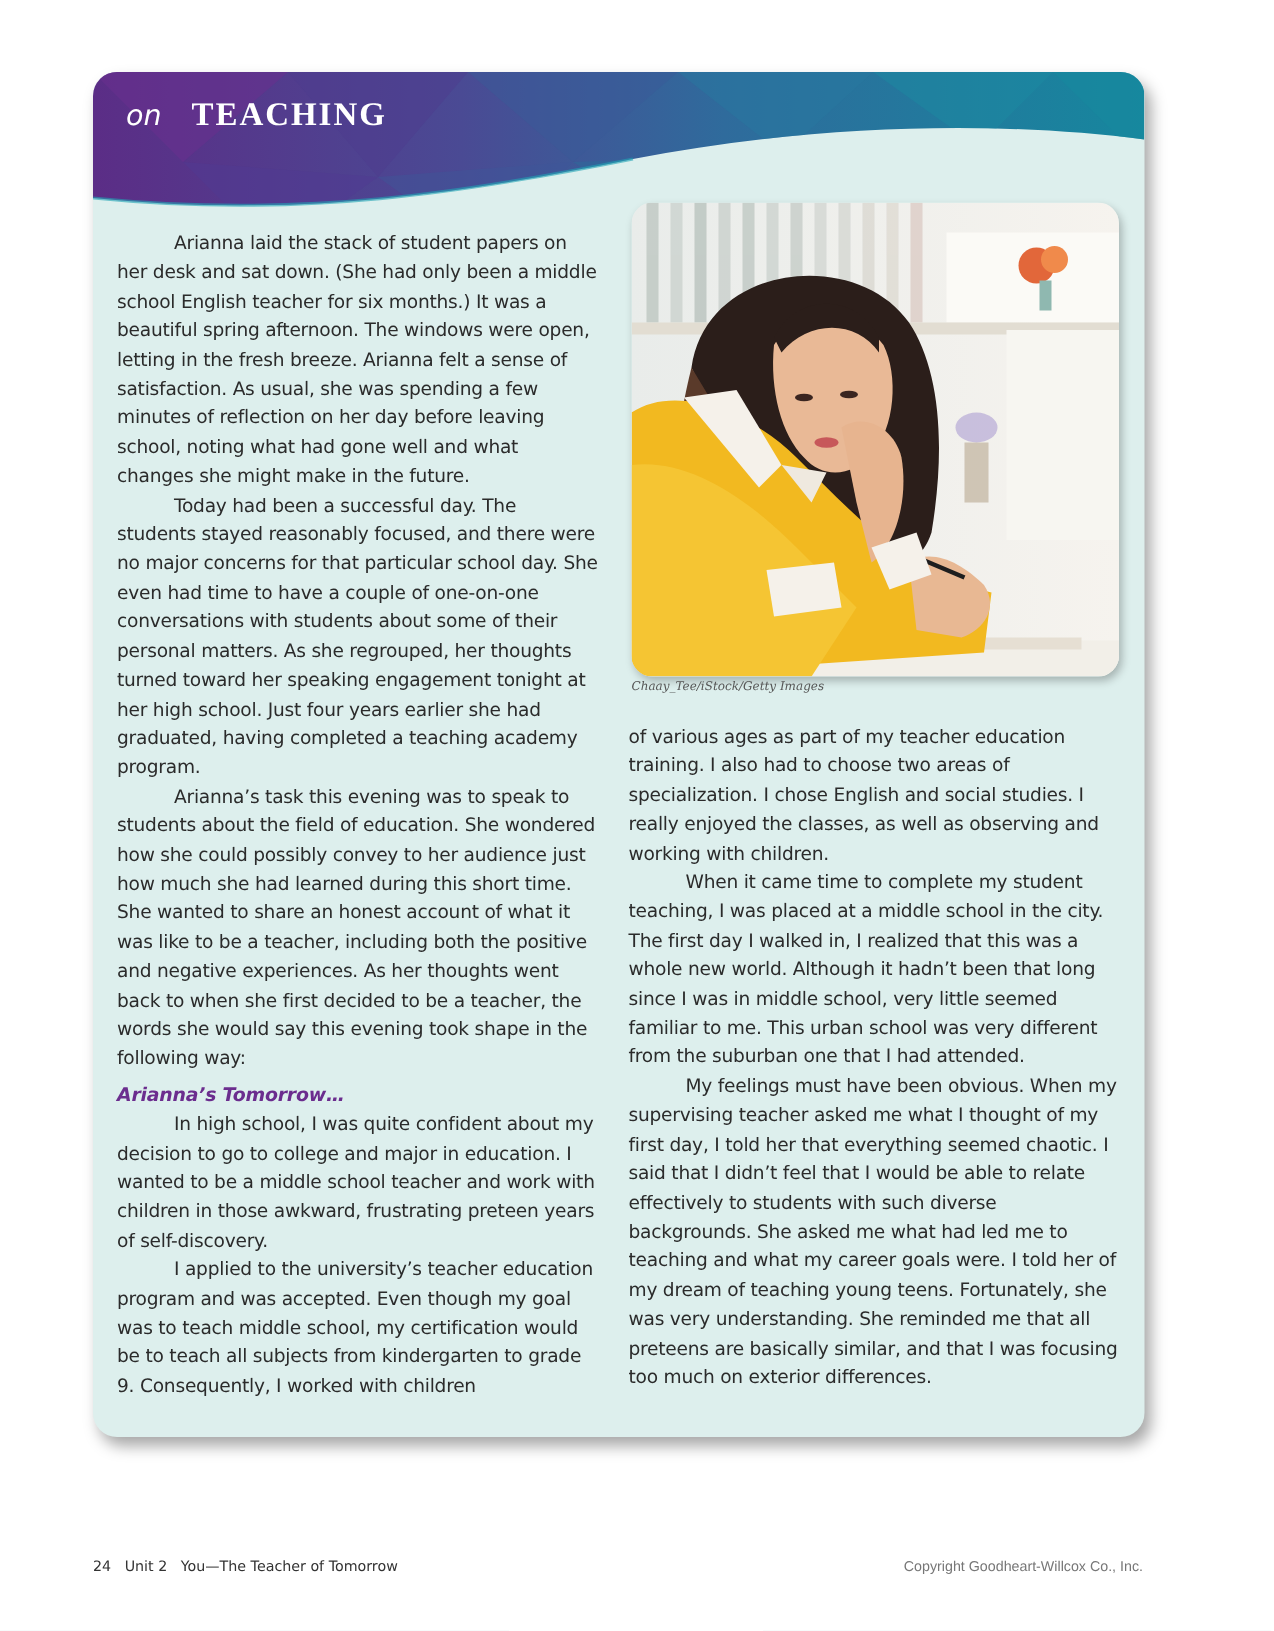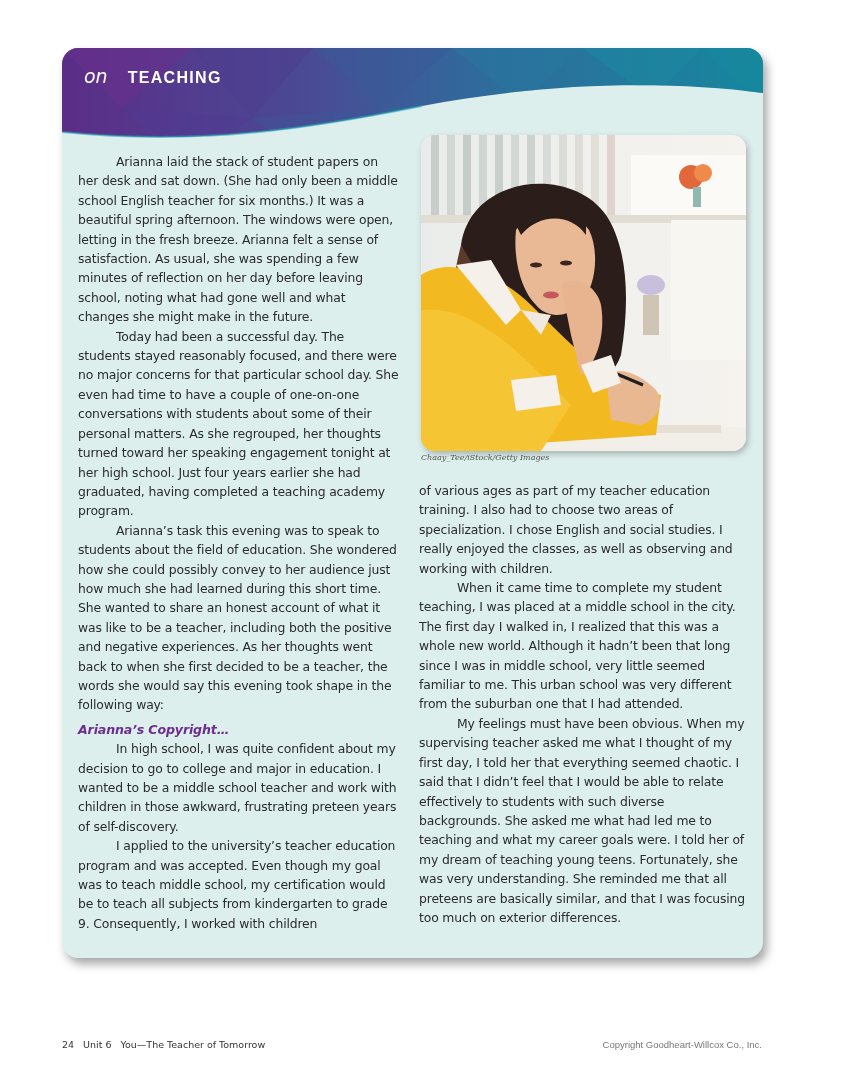"TEACHING" .title-teaching { font-family: Liberation Sans, sans-serif -> Liberation Serif, serif; font-size: 16px -> 22px }
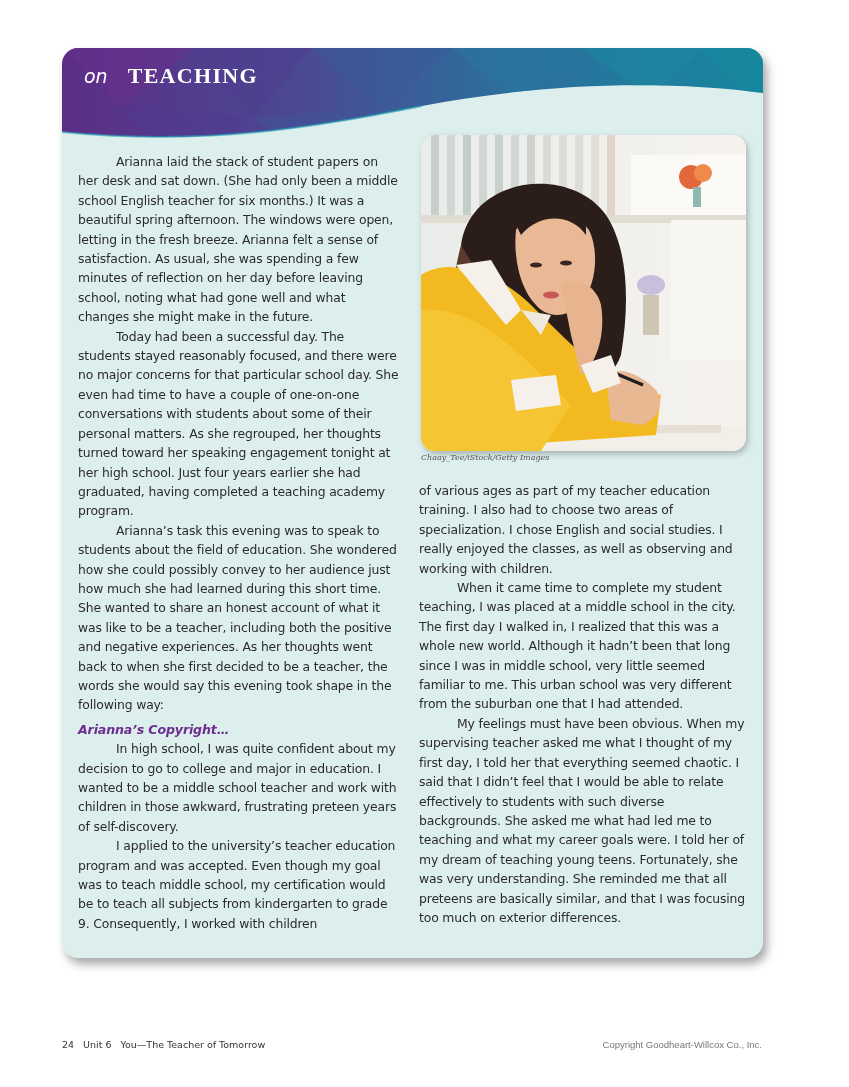"Arianna’s Copyright…" div.subhead { text: Copyright -> Tomorrow }
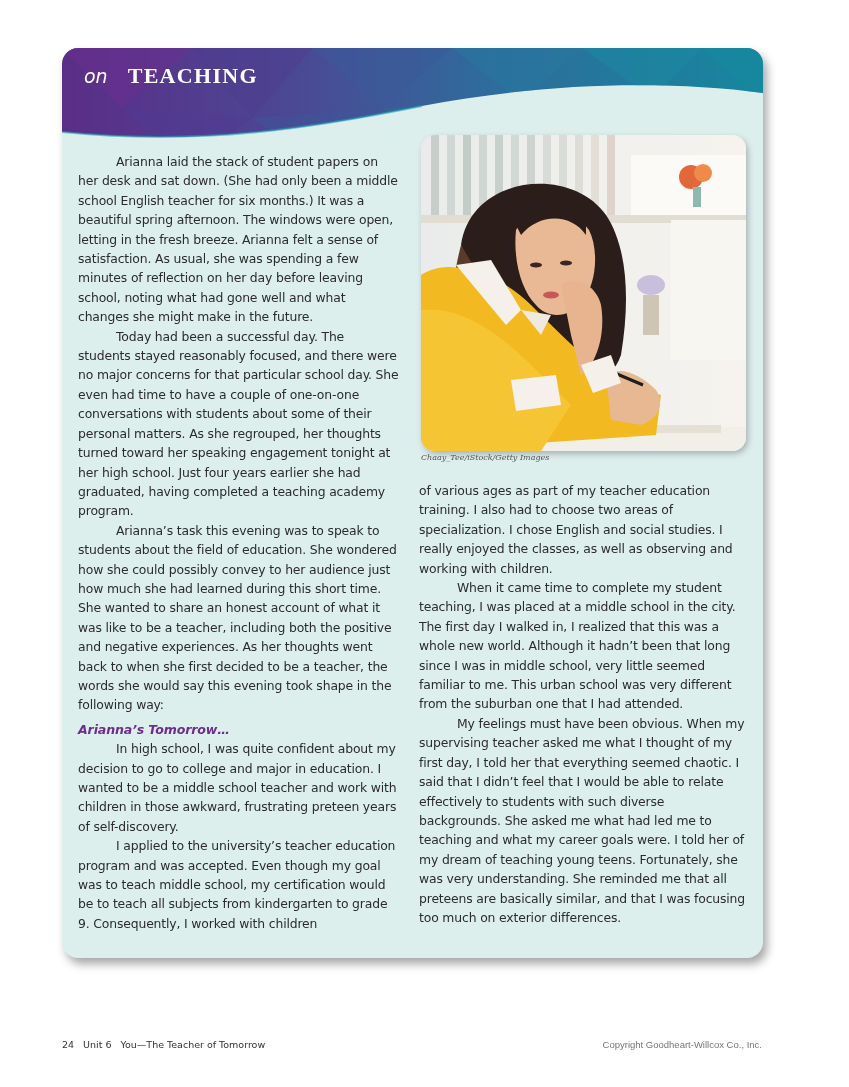"Unit 6" span { text: 6 -> 2 }
